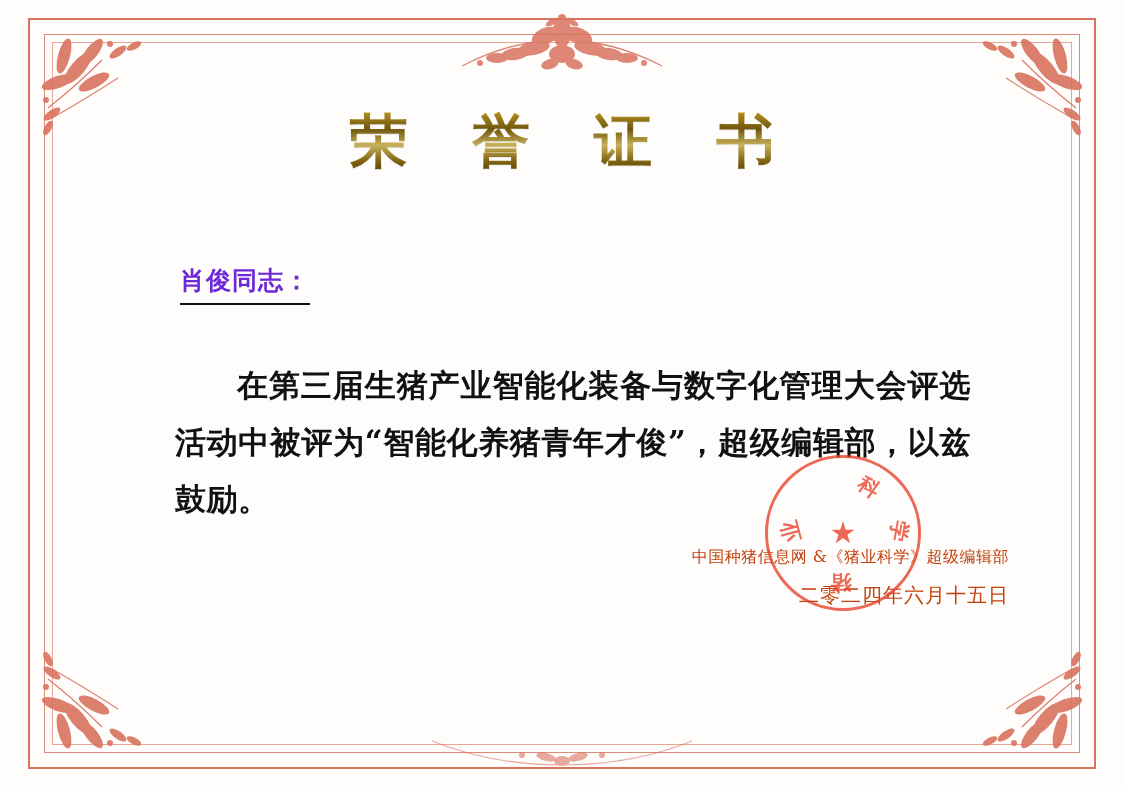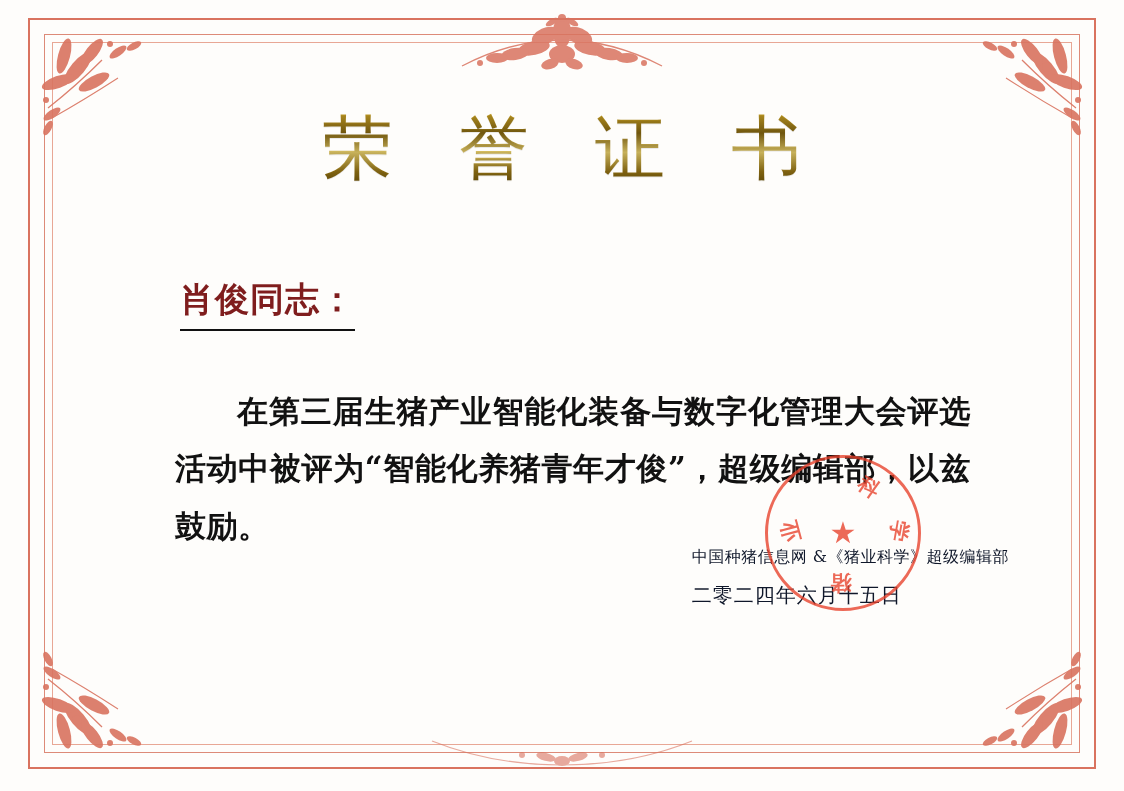"荣 誉 证 书" .title { font-size: 70px -> 58px; font-weight: normal -> bold }
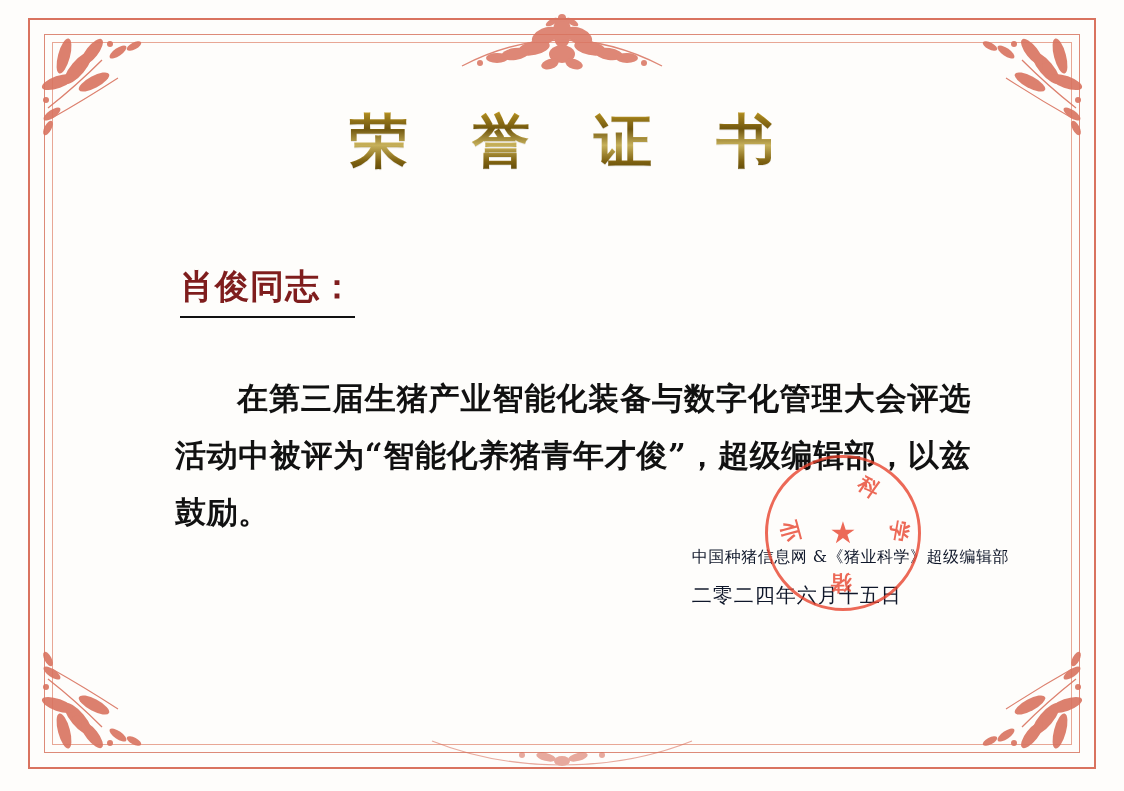"肖俊同志：" .recipient { color: #7f1d1d -> #6d28d9; font-size: 34px -> 25px }
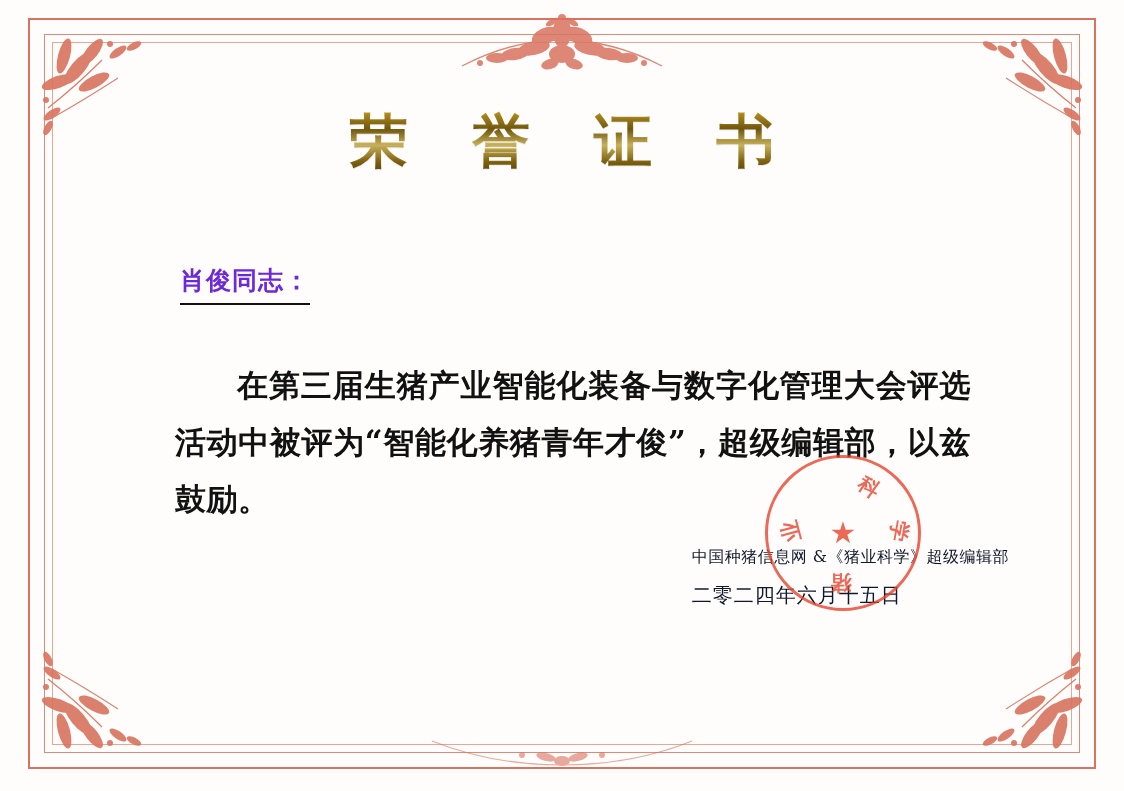"中国种猪信息网 &《猪业科学》超级编辑部" .signature-block { color: #0f172a -> #c2410c; text-align: left -> right }
